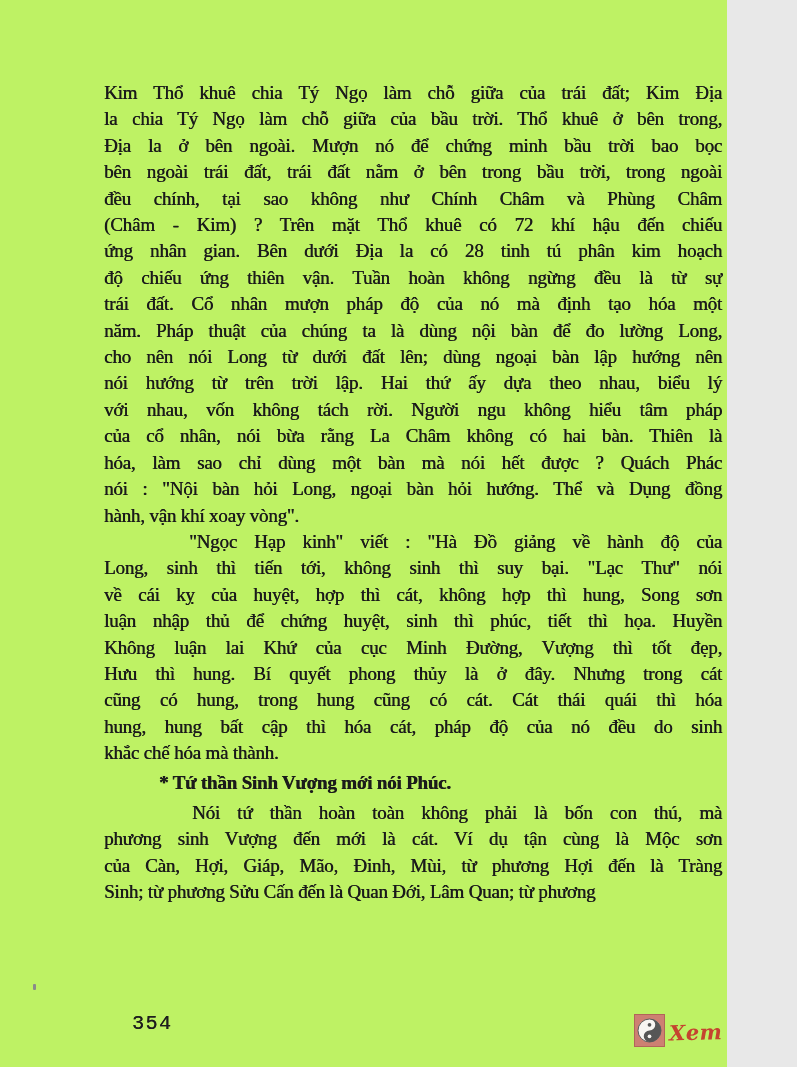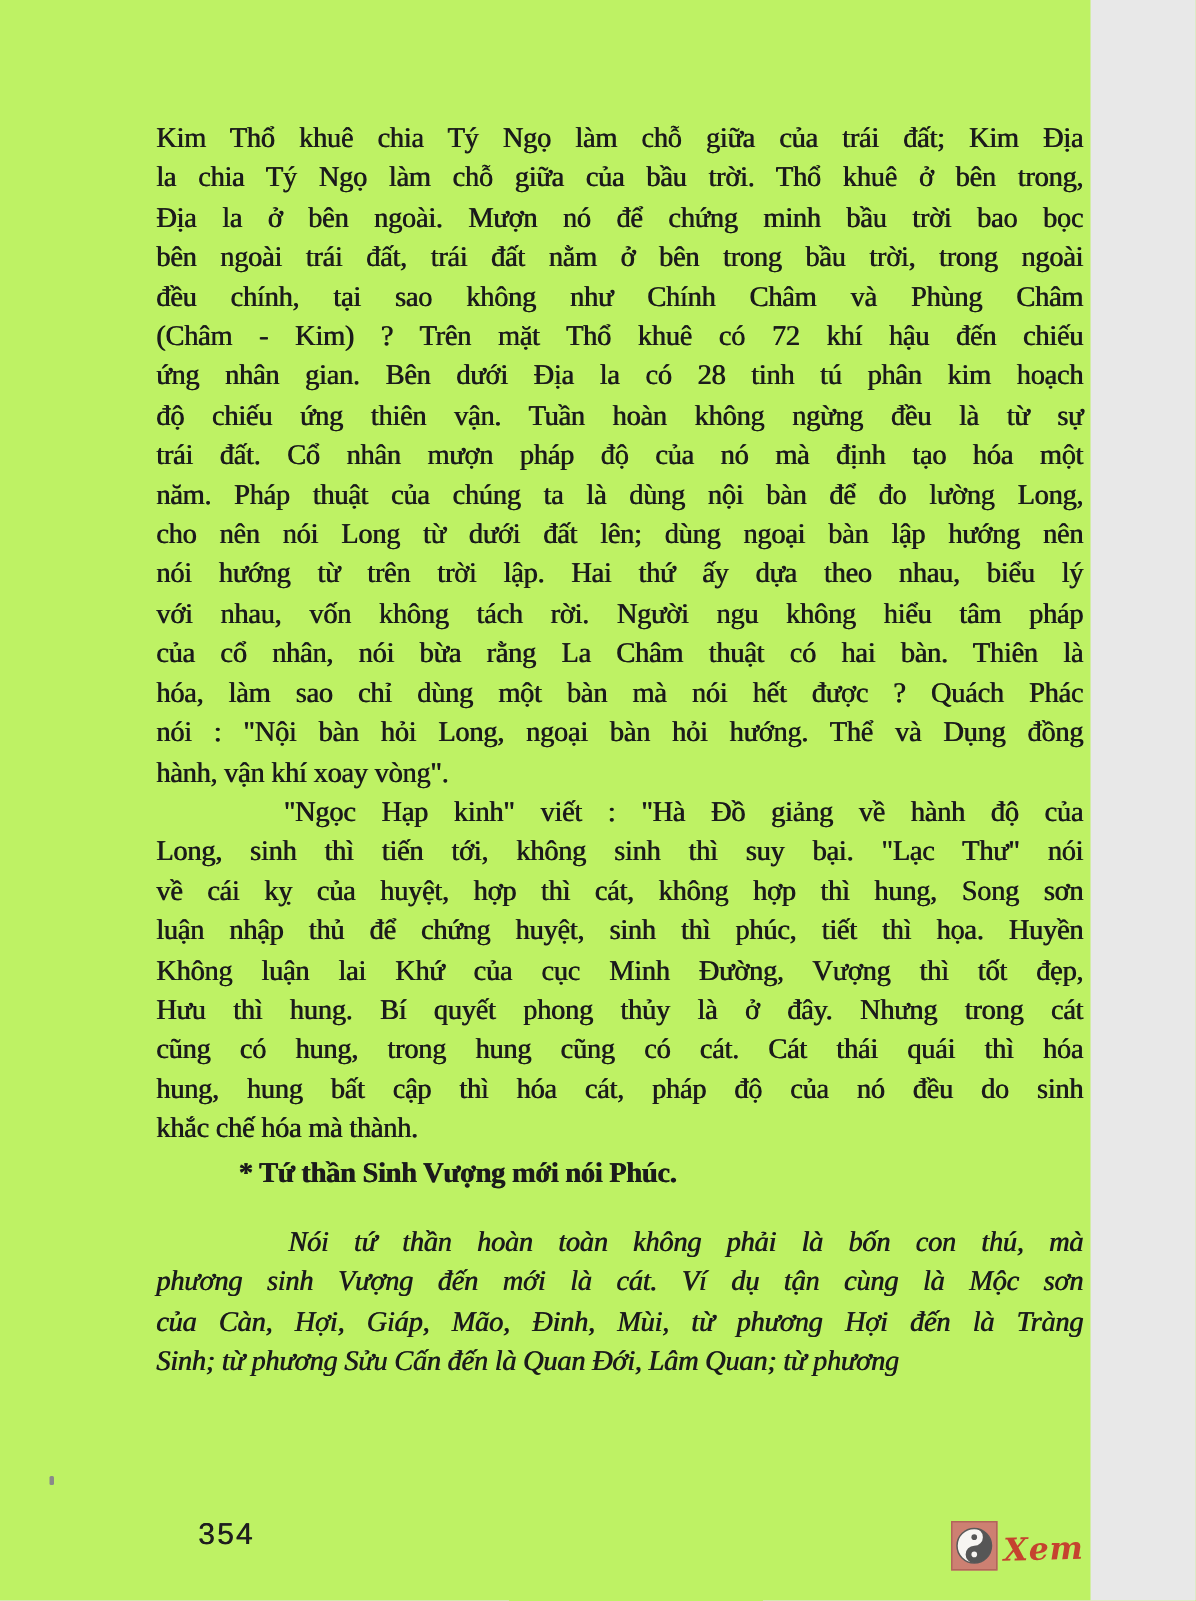"của cổ nhân, nói bừa" div.line { text: thuật -> không }
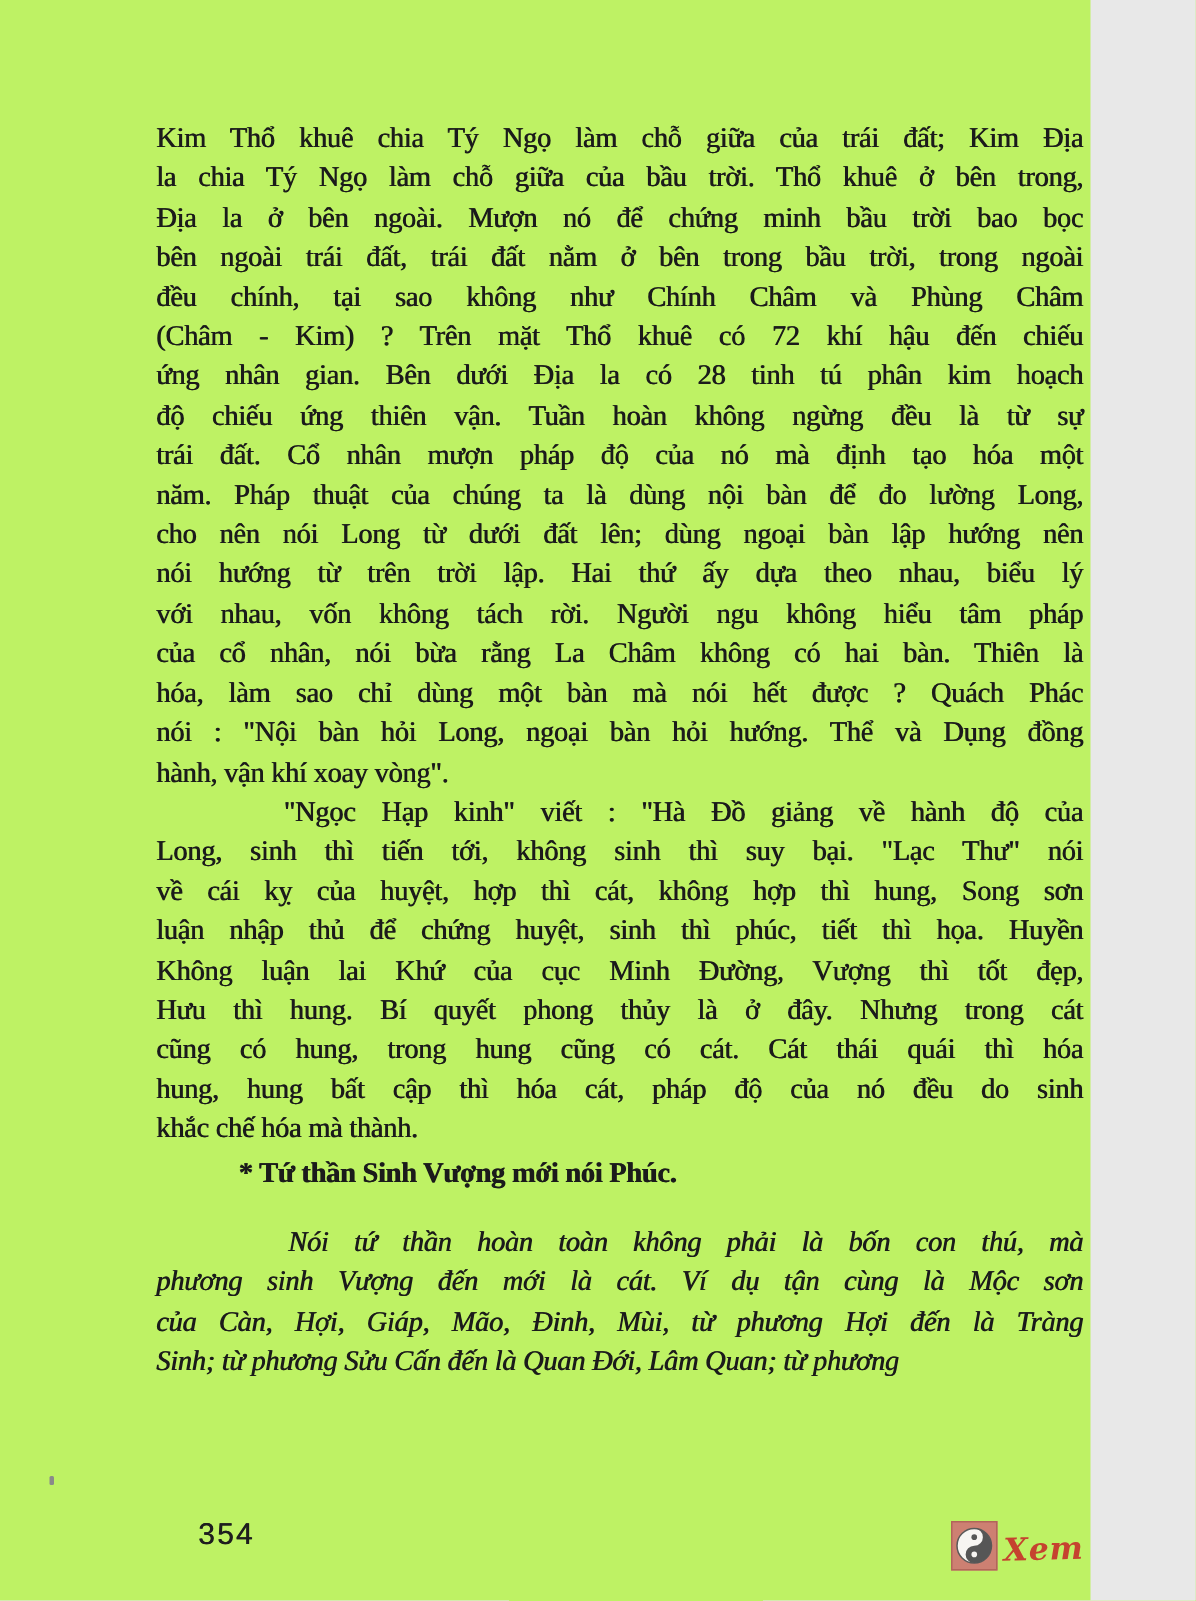"Nói tứ thần hoàn toàn" .para:nth-child(4) { font-style: italic -> none; margin-top: 20px -> 4px }
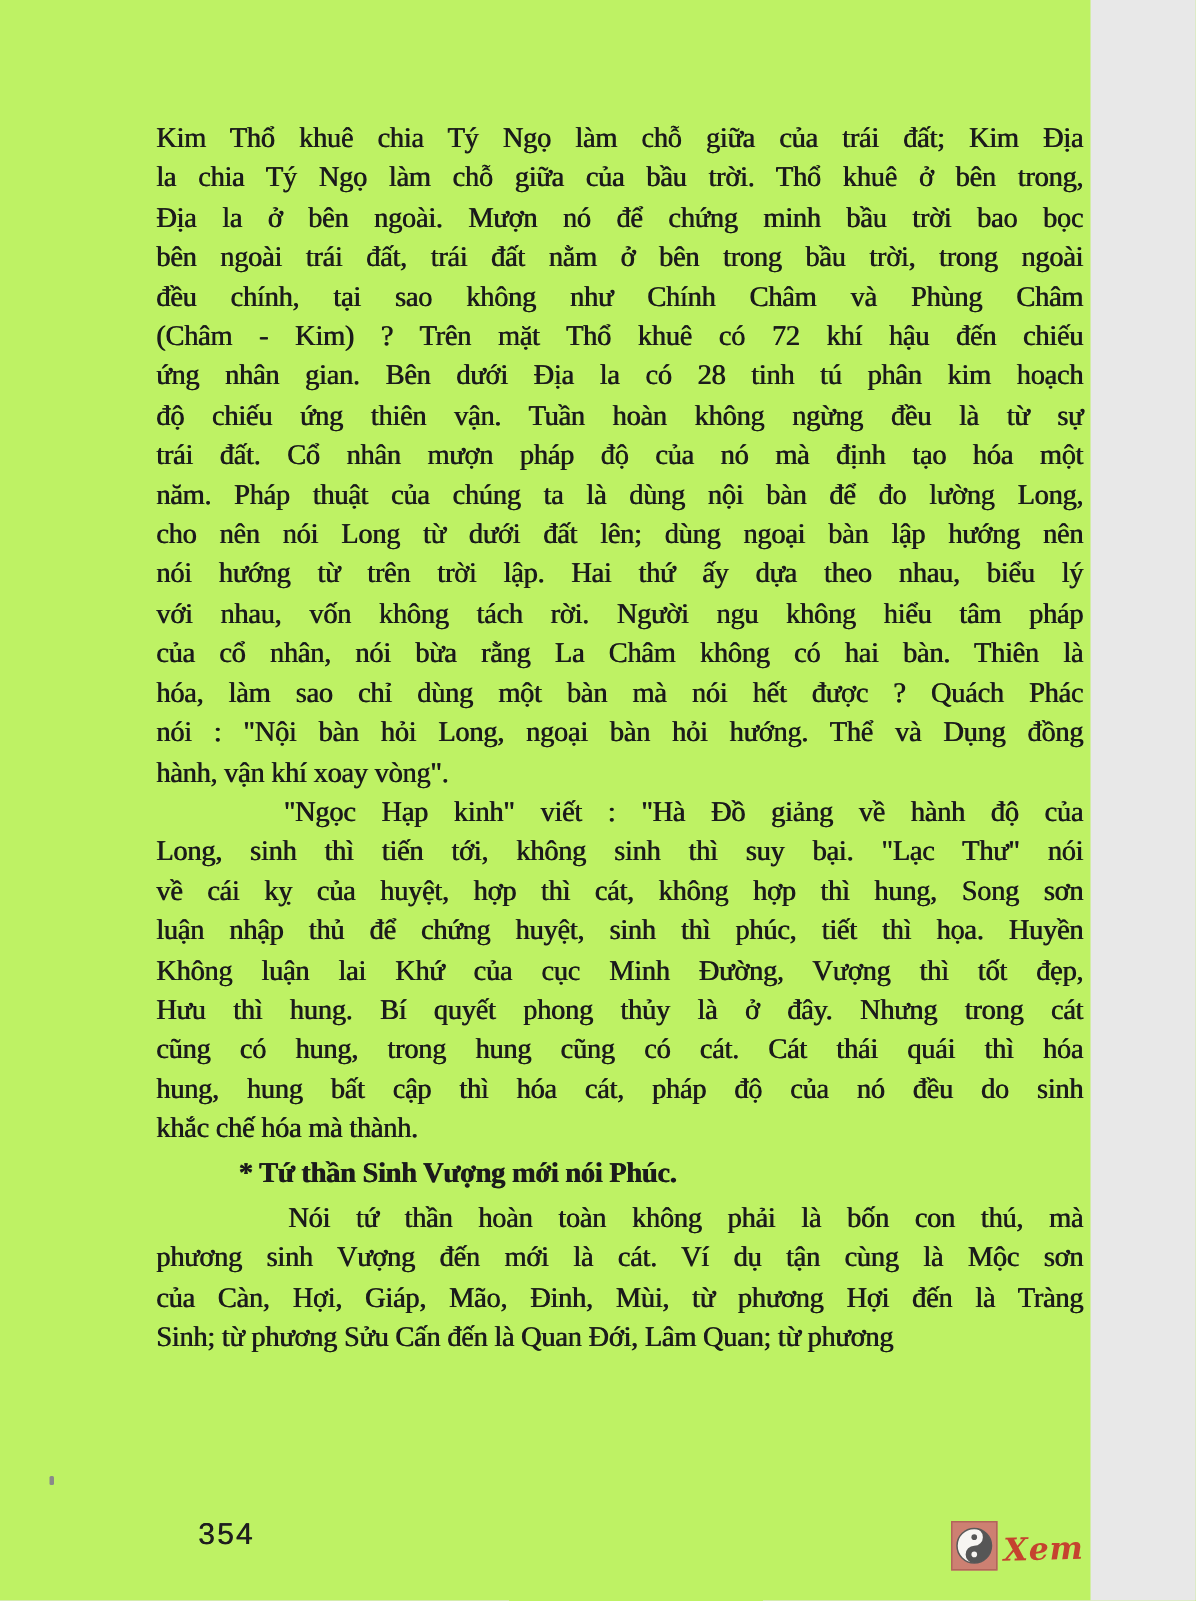"354" .footer-pagenum { font-family: Liberation Sans, sans-serif -> Liberation Mono, monospace }
